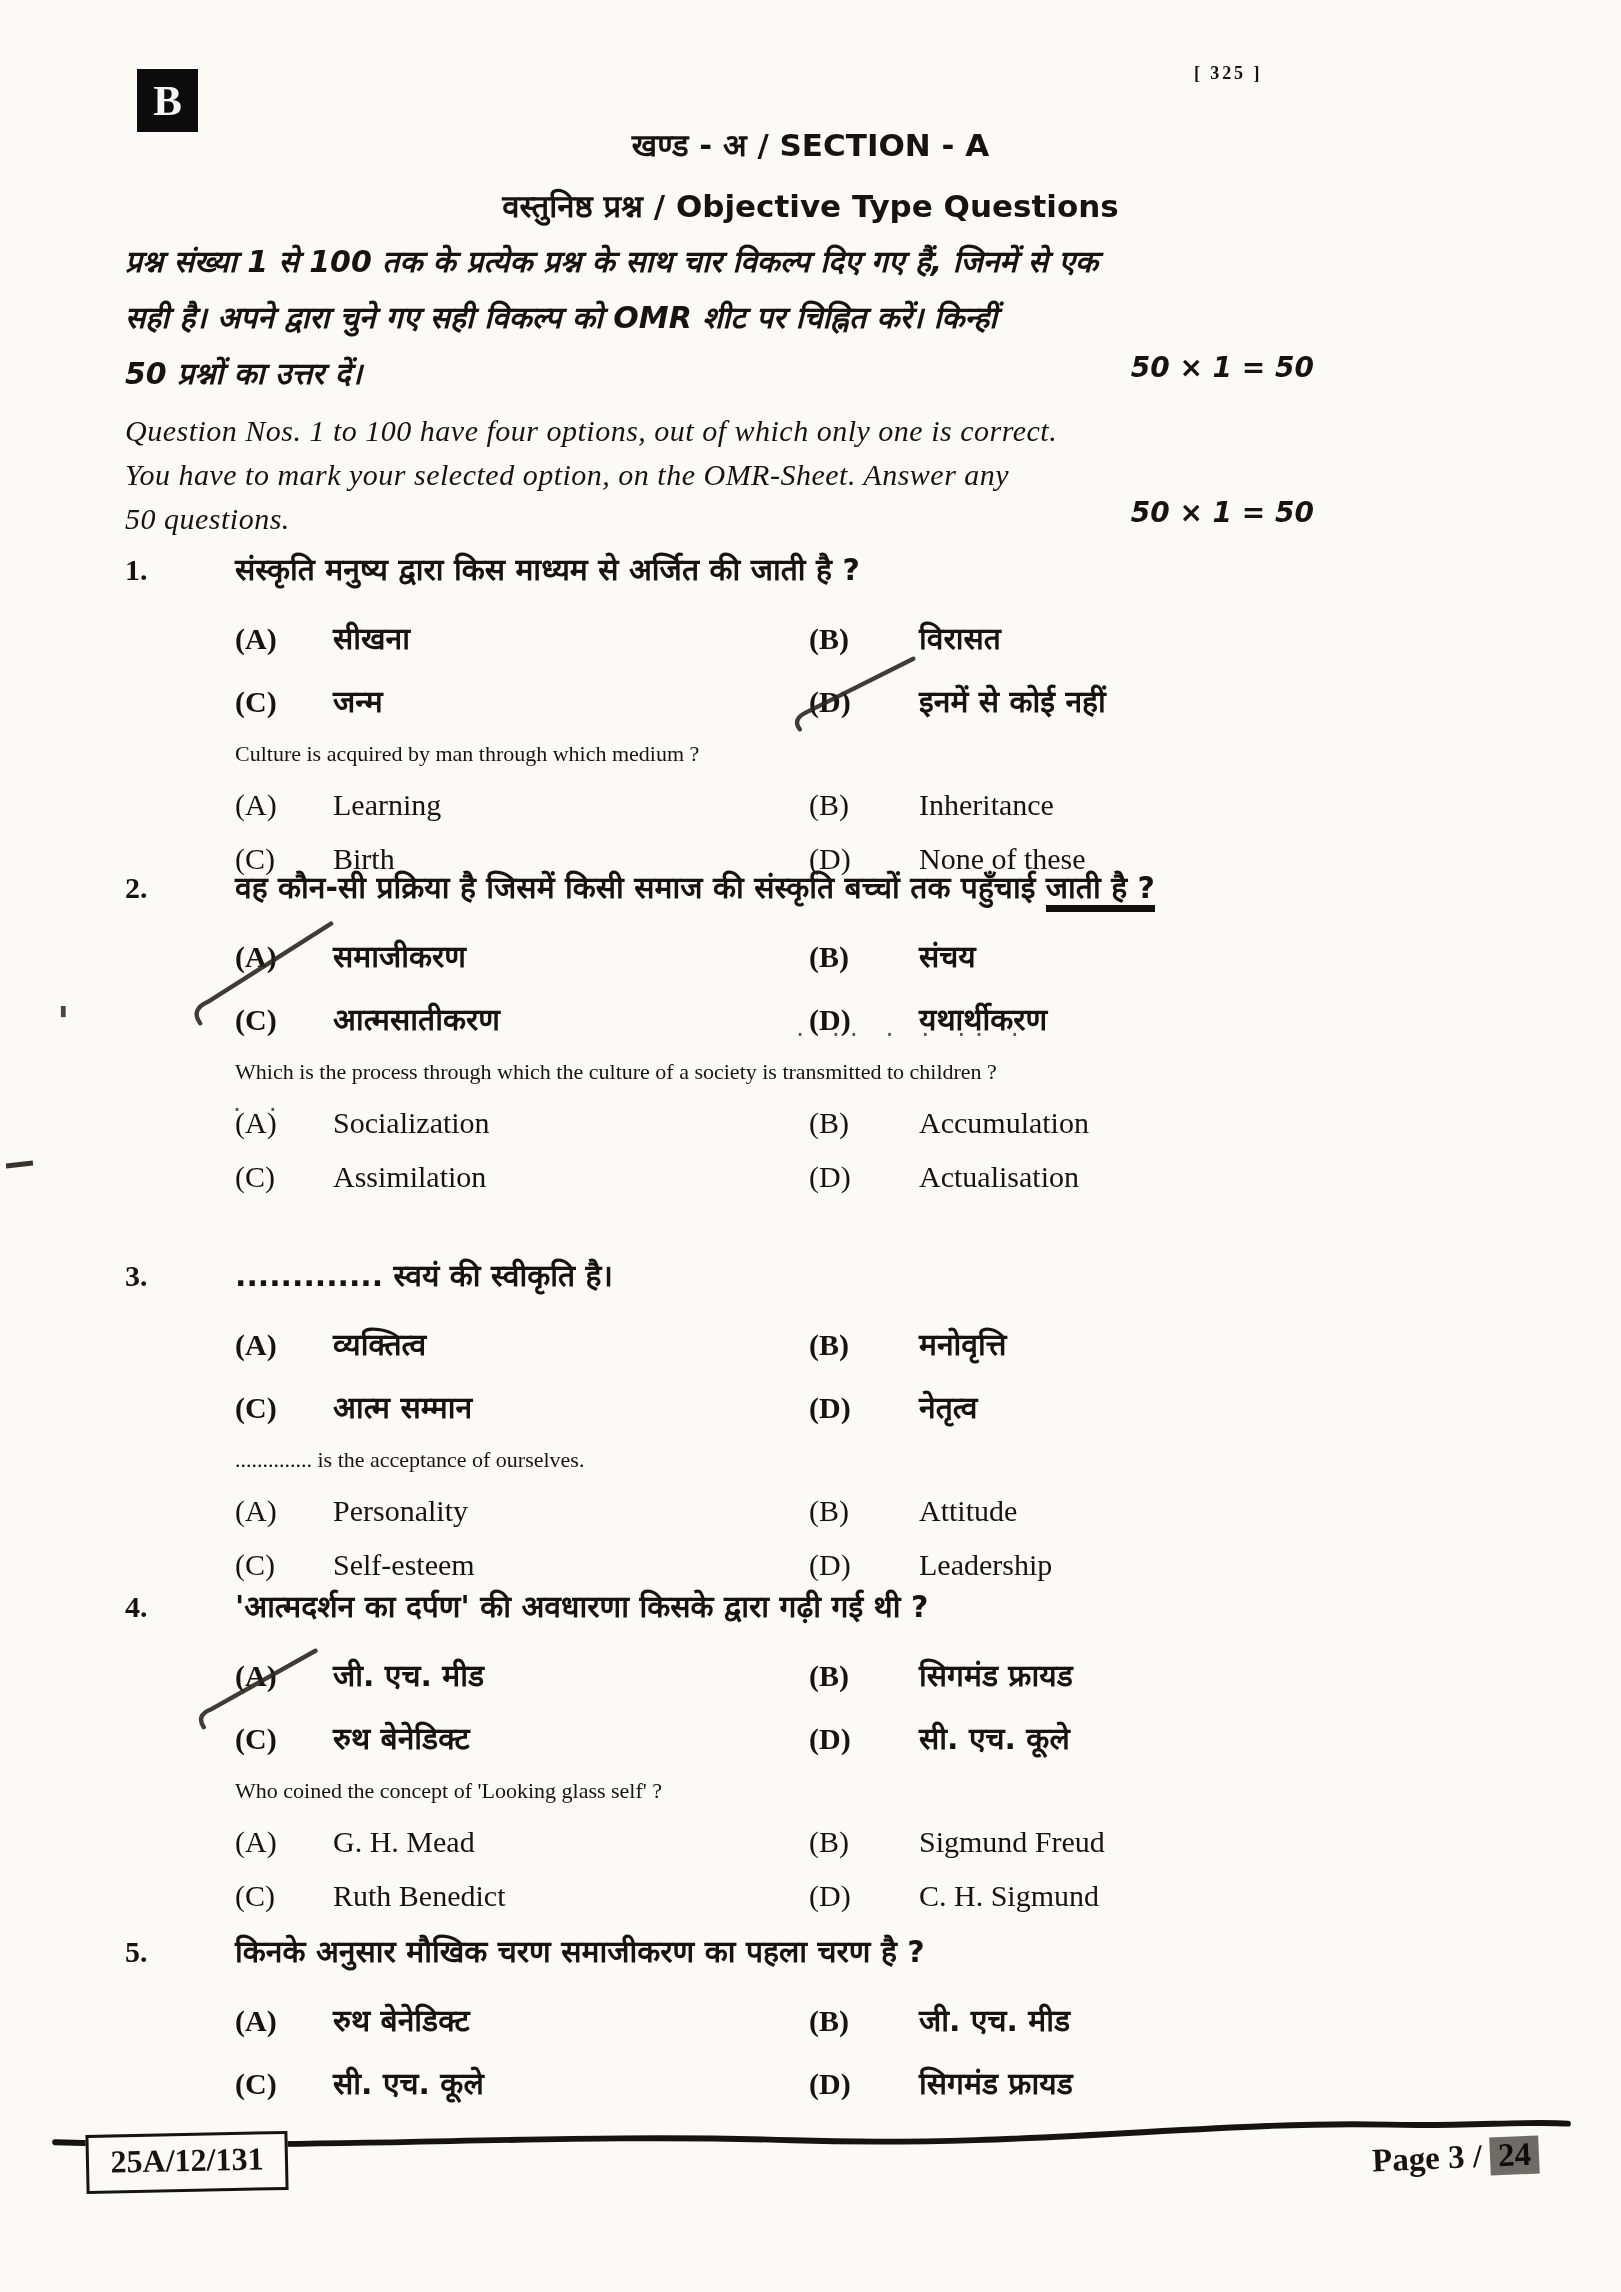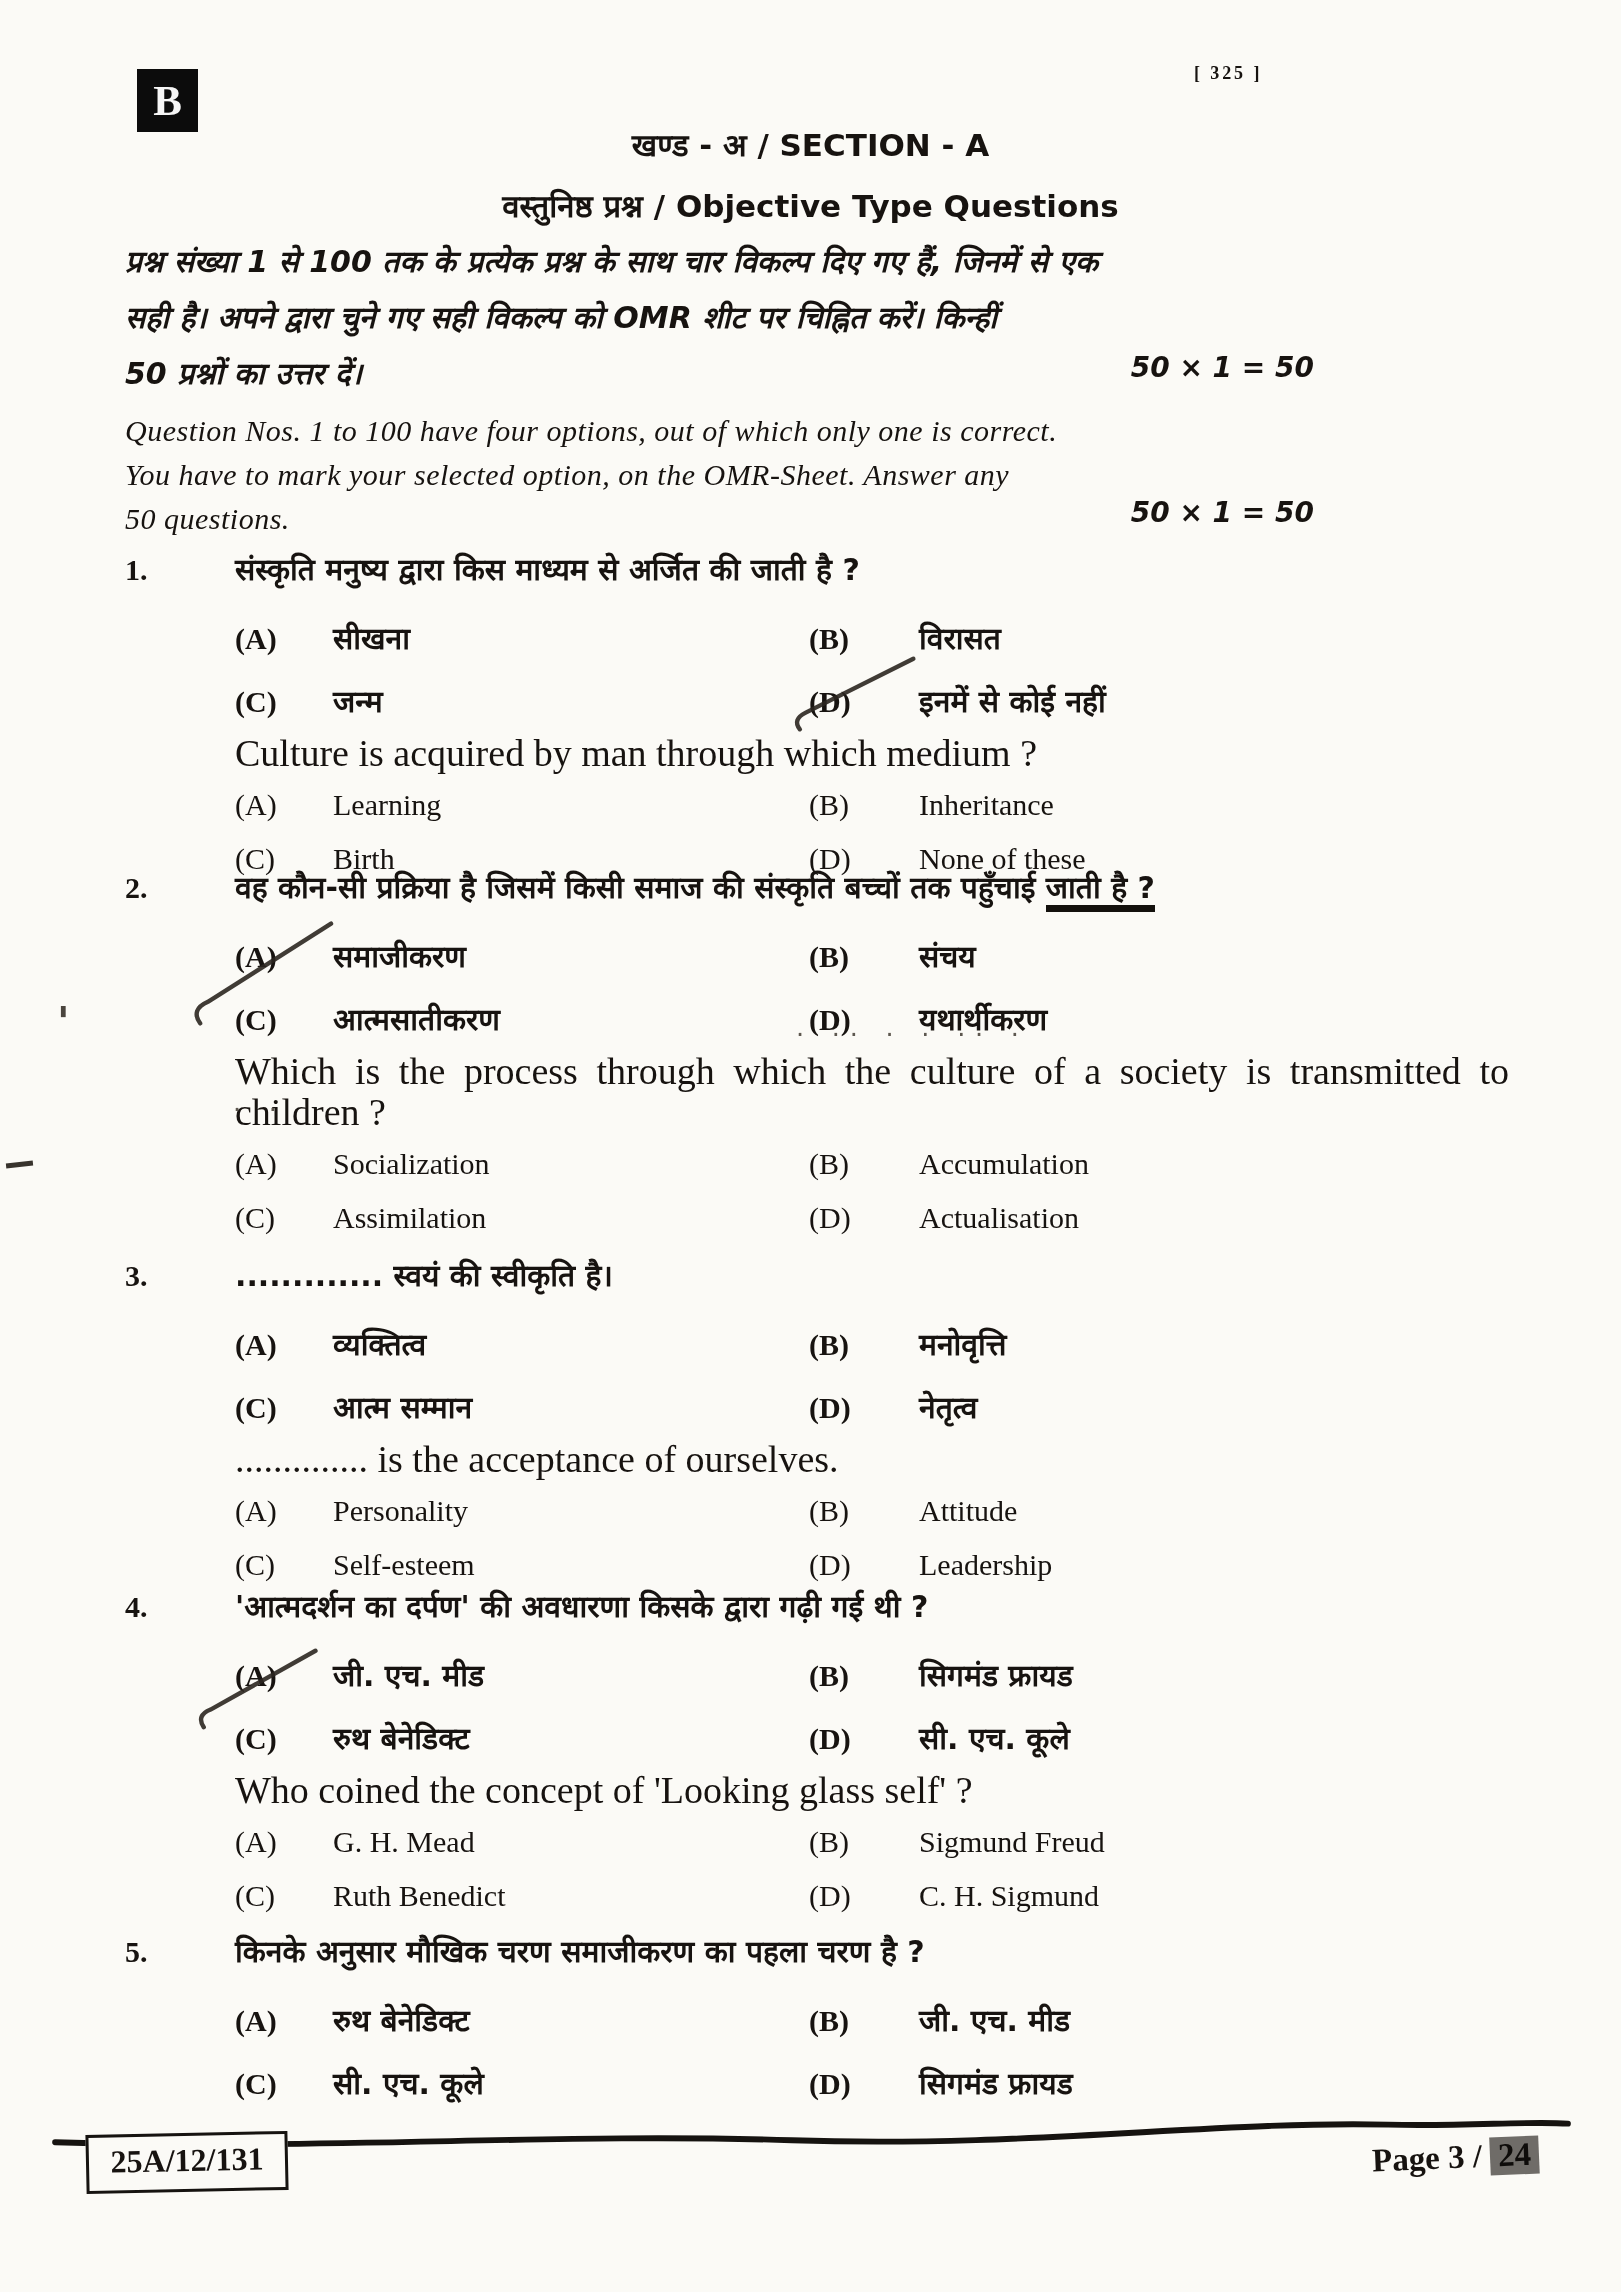"Culture is acquired by man" .enq { font-size: 38px -> 22px }
